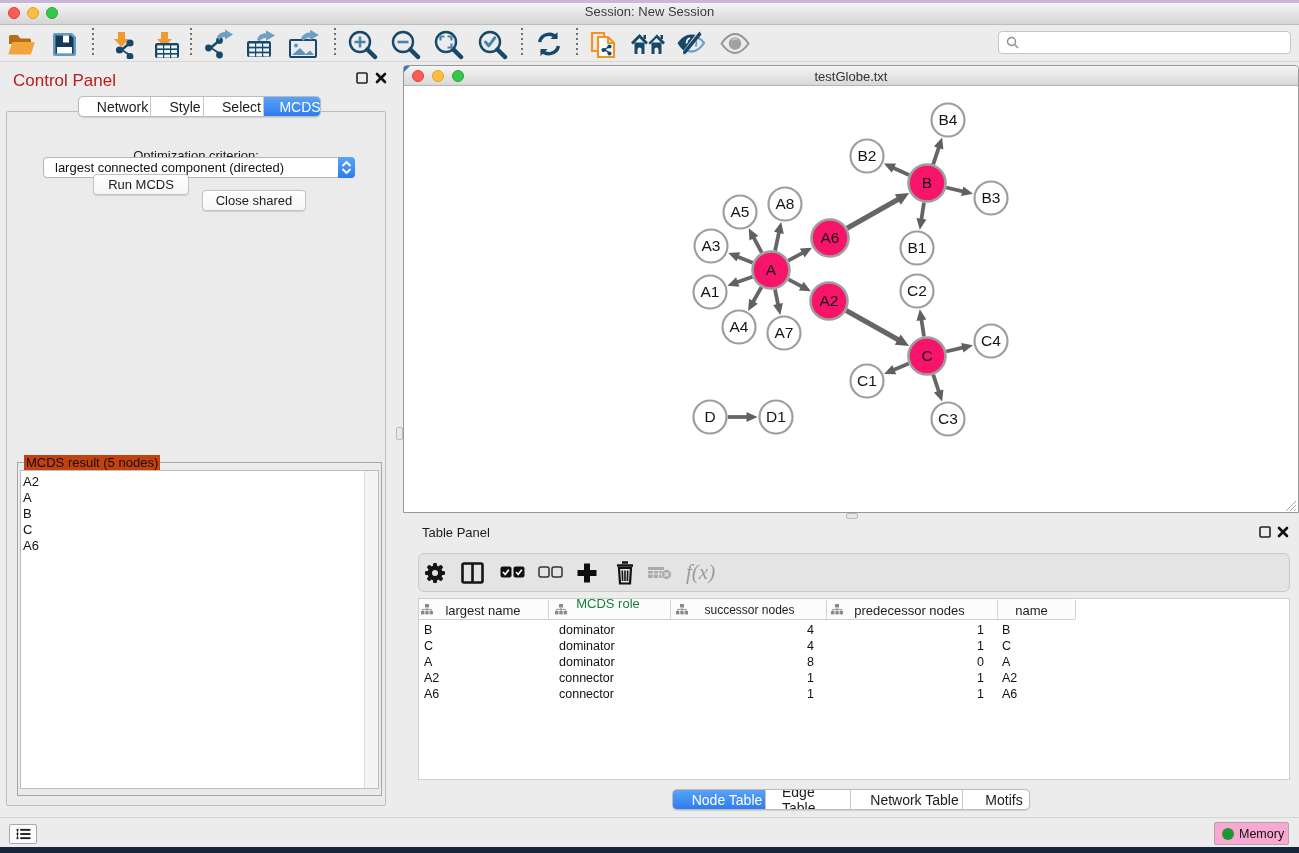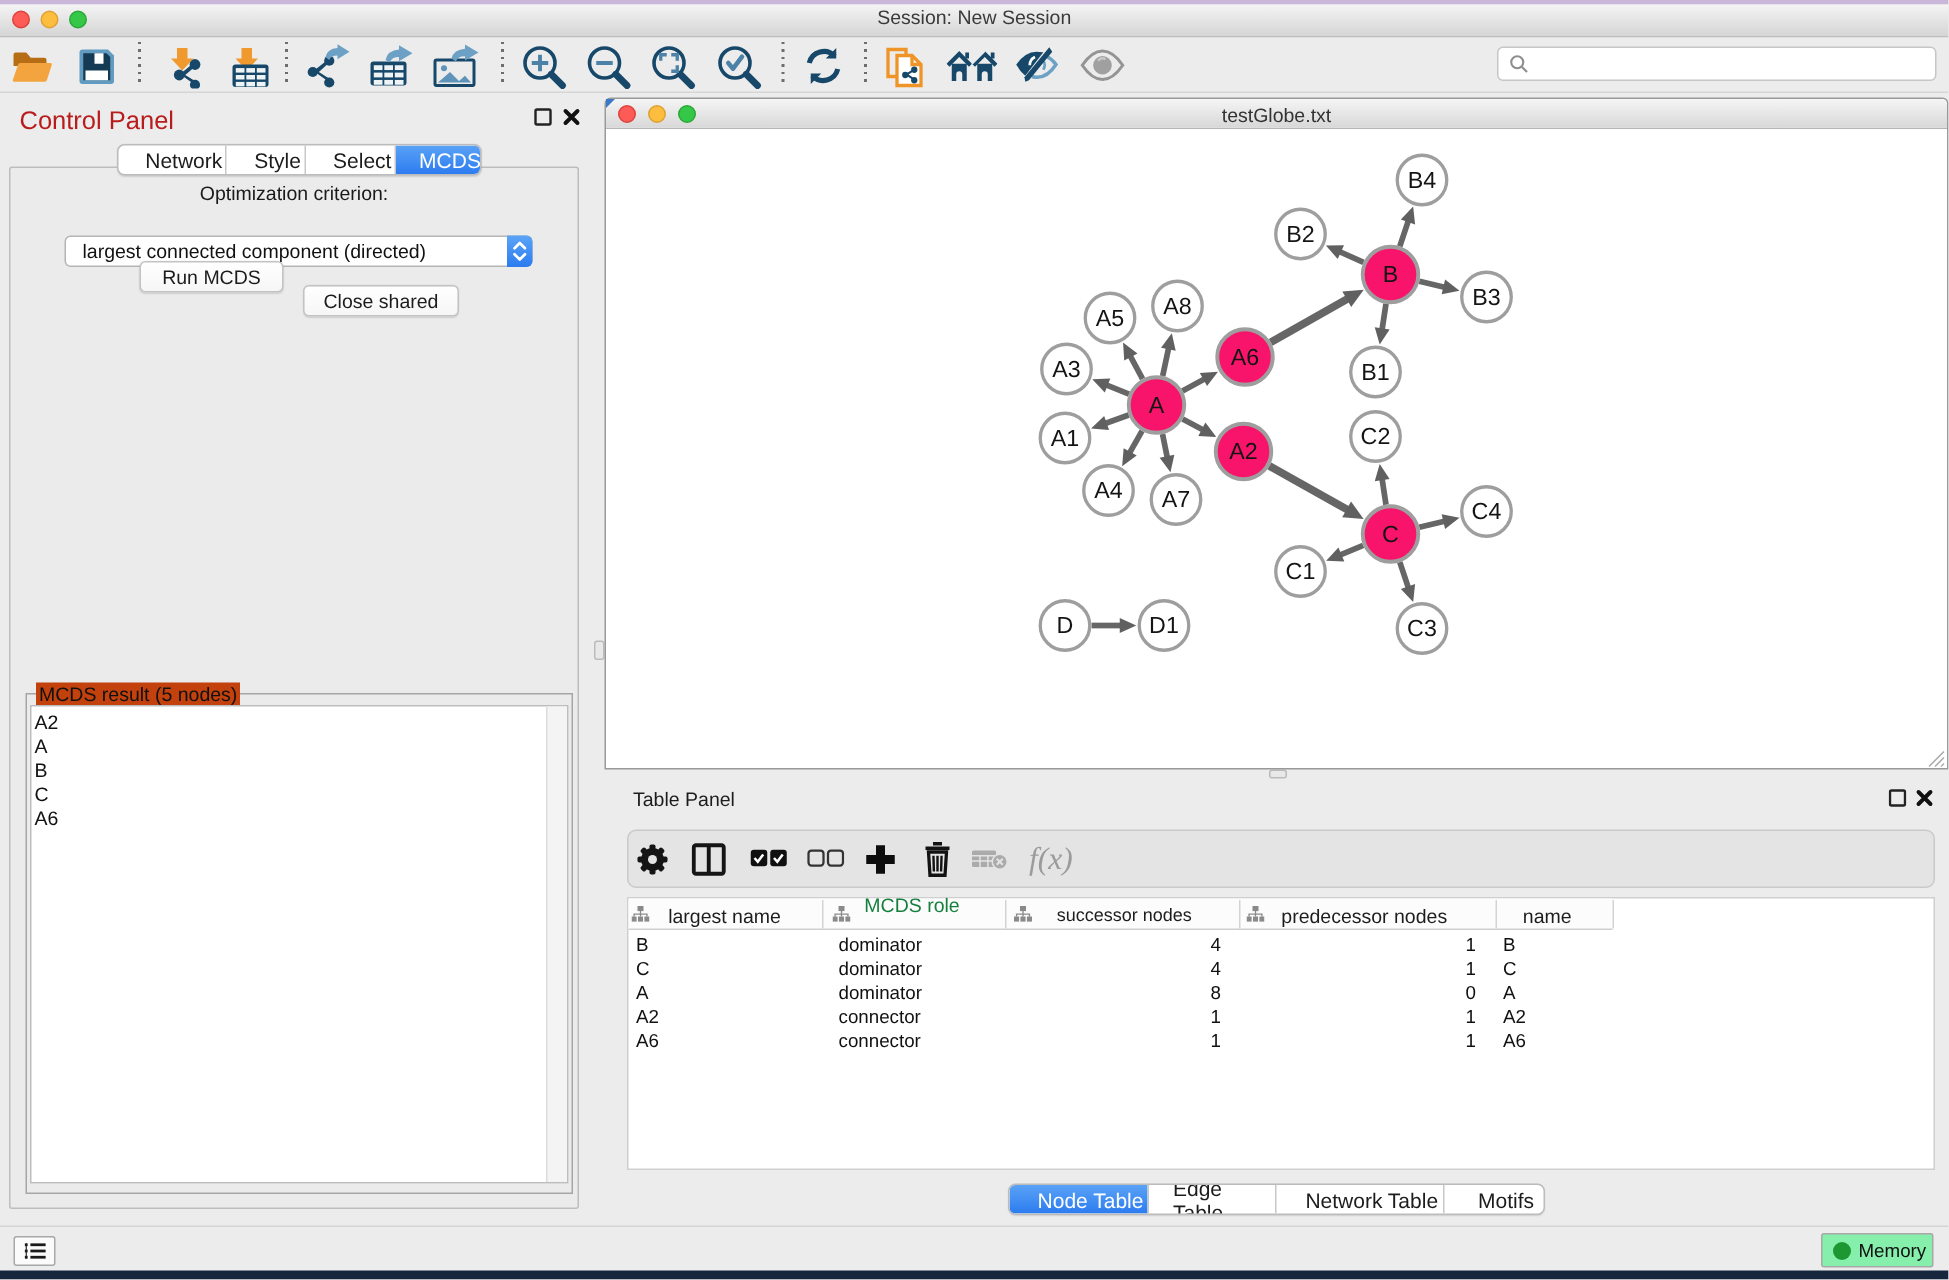"Optimization criterion:" div.abs { top: 121px -> 148px }
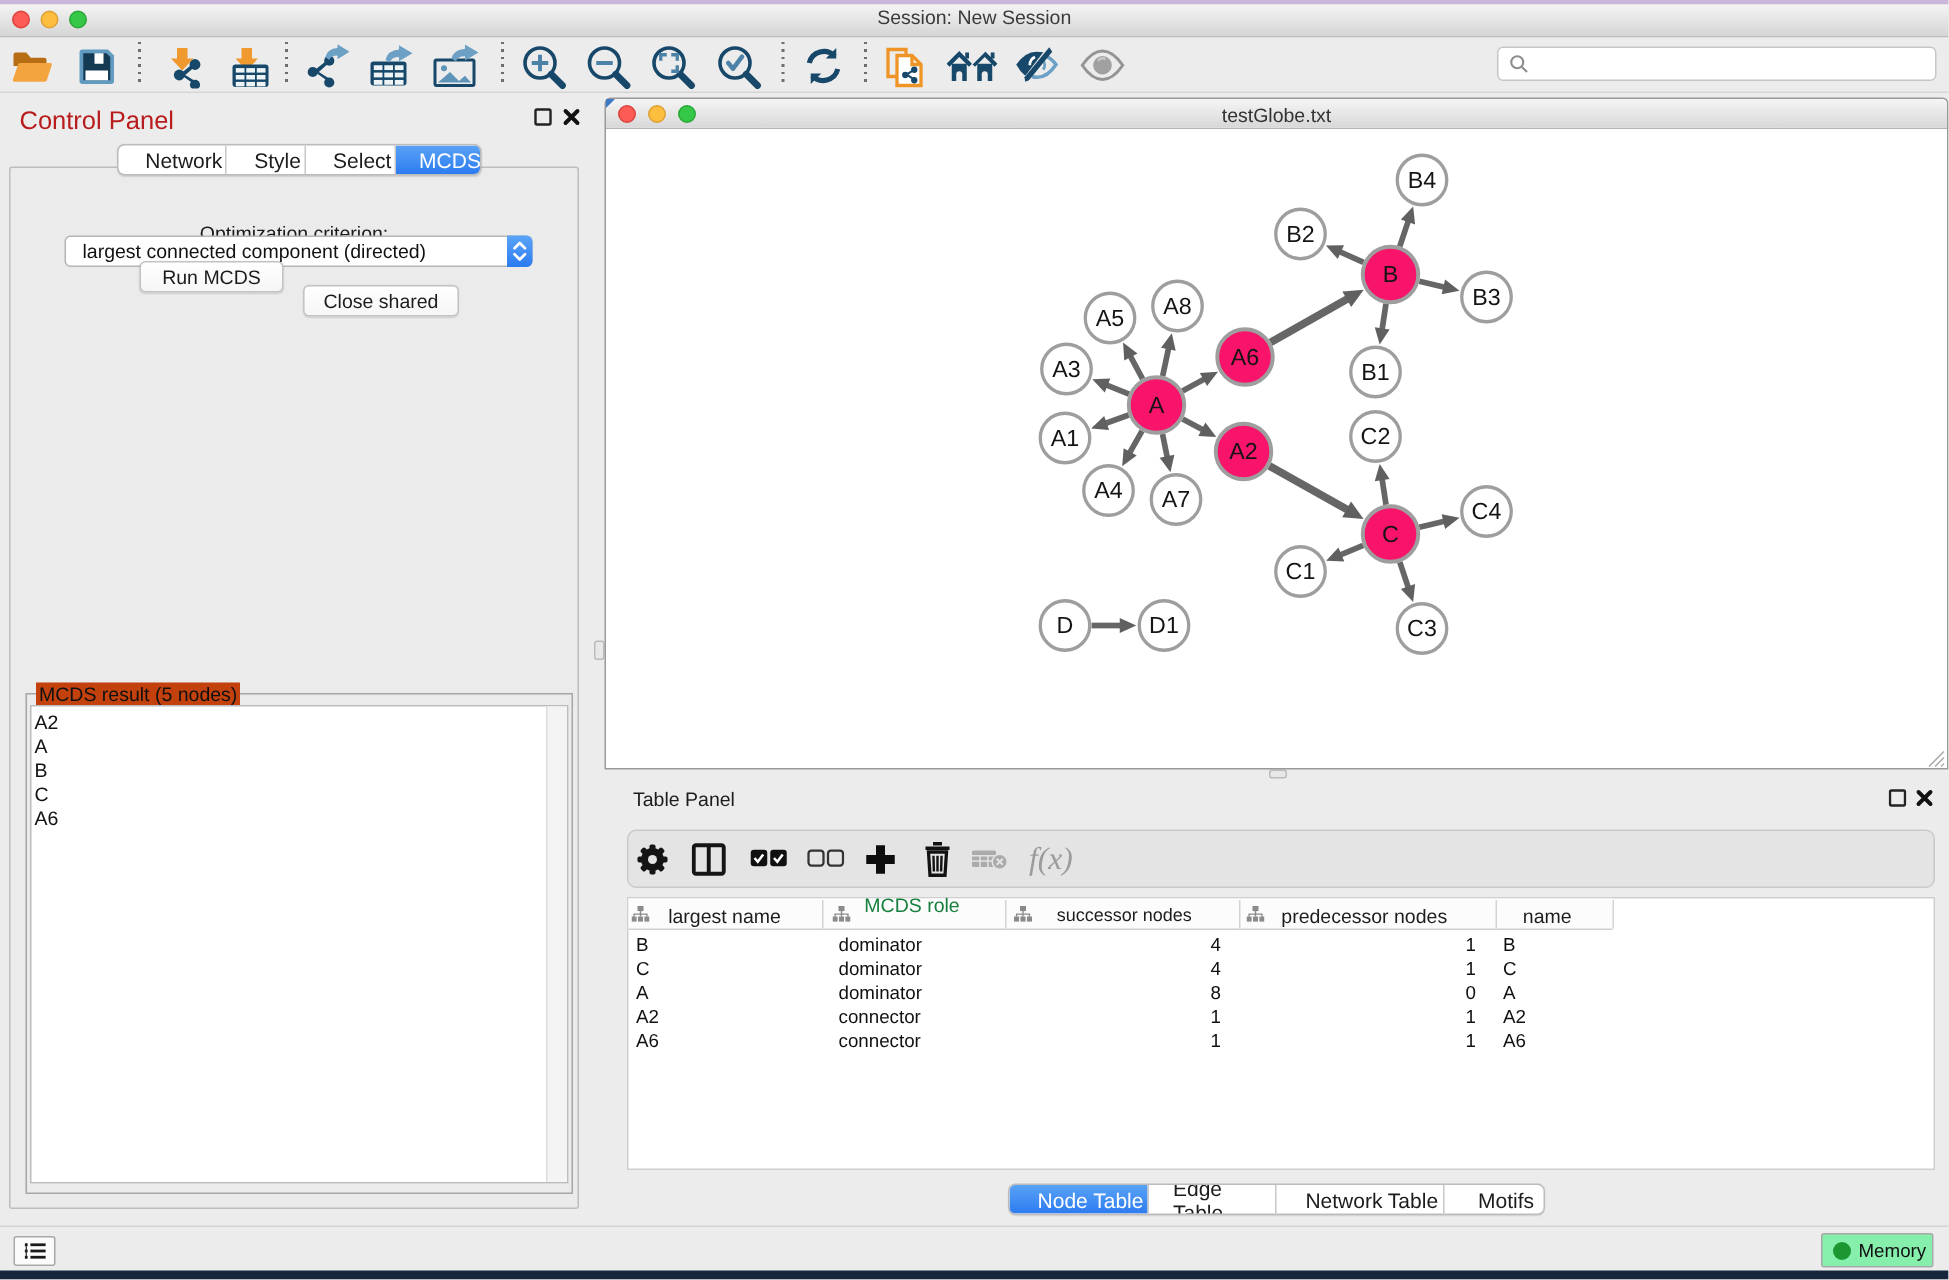"Memory" div.abs { background: #86efac -> #f9a8d4 }
